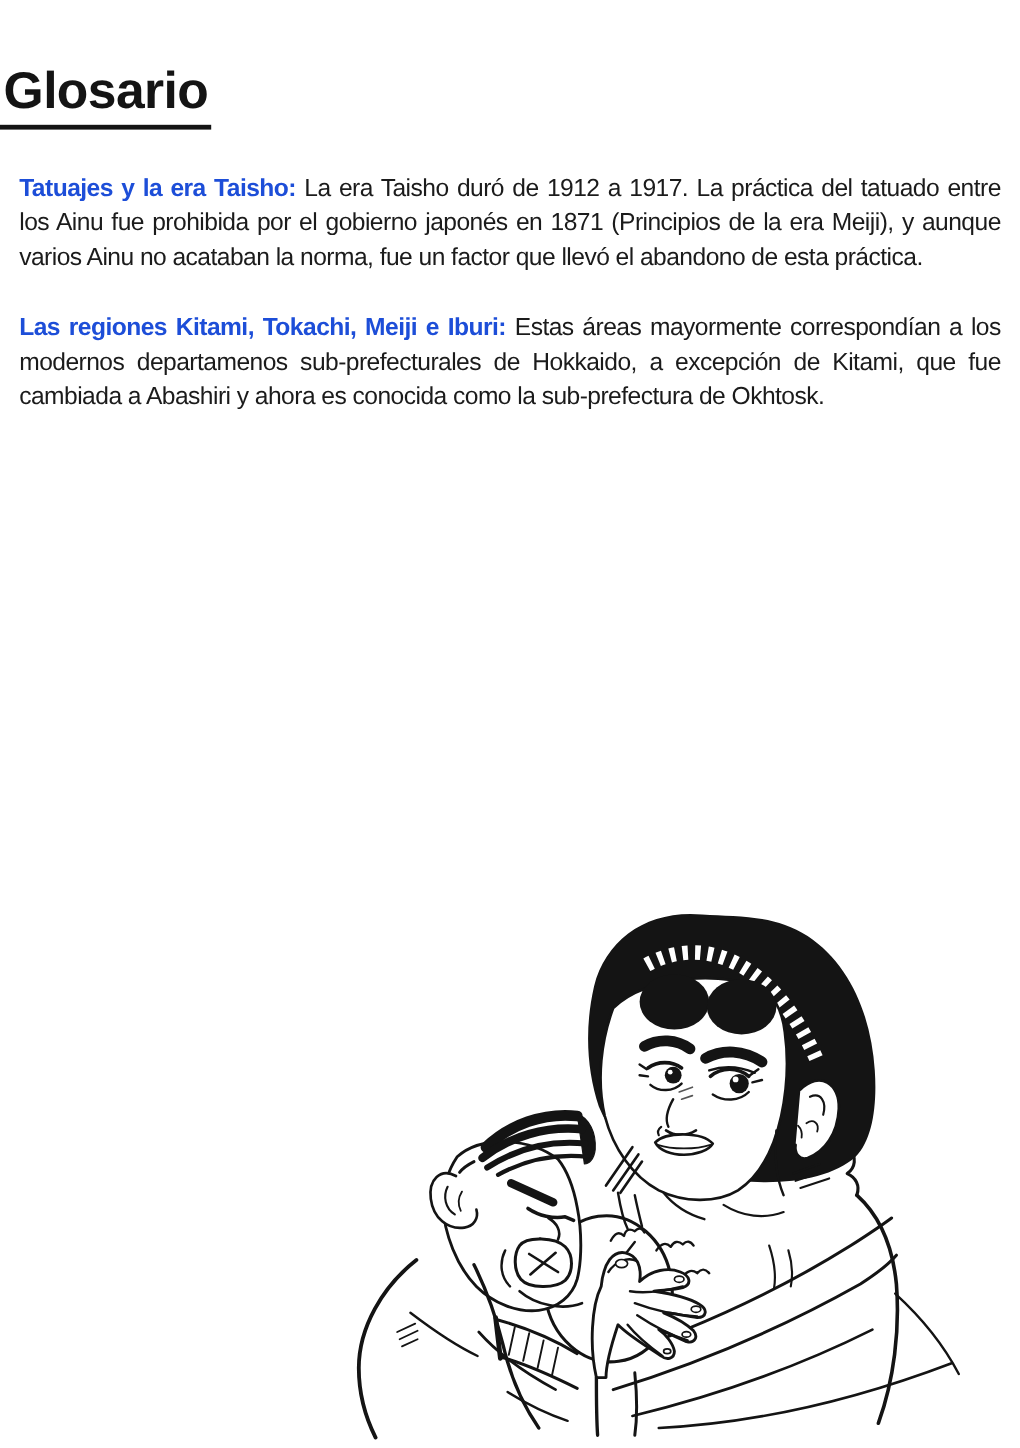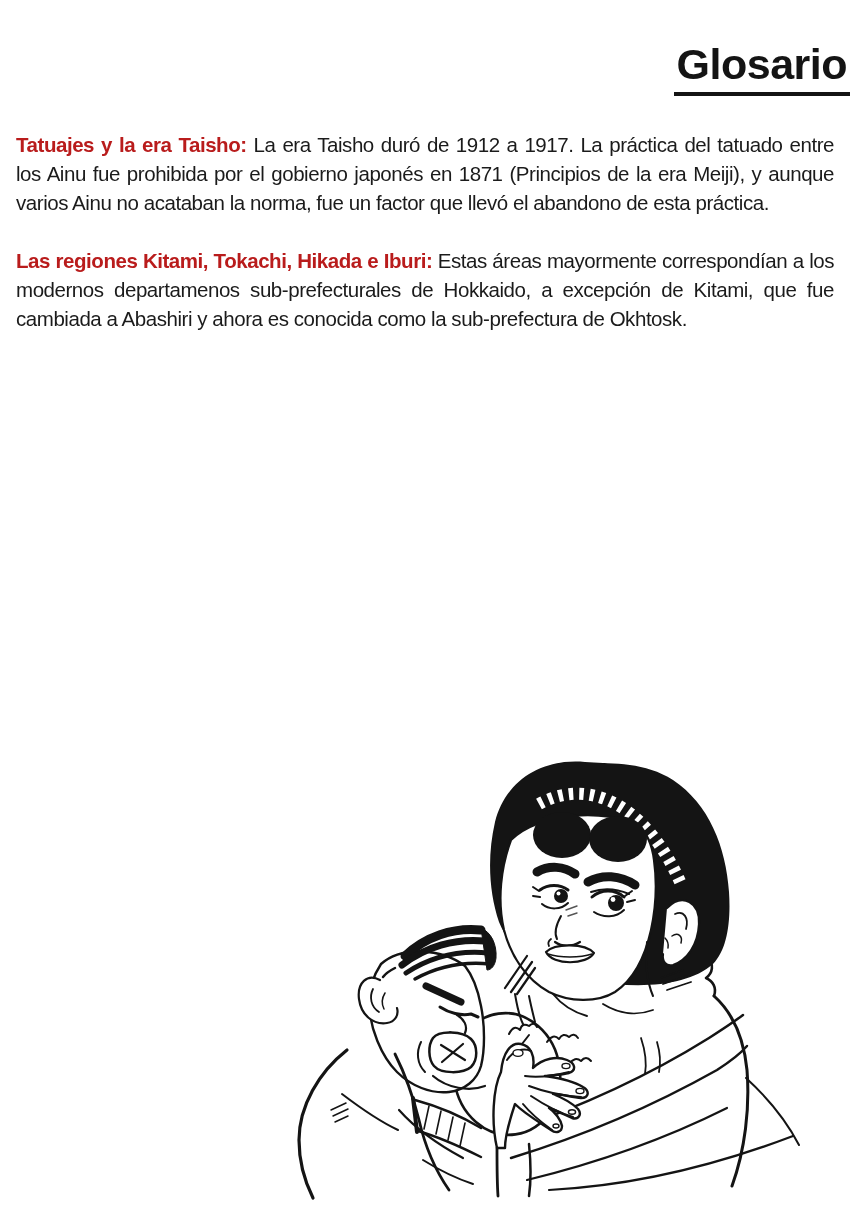"Glosario" .title-wrap { padding-top: 40px -> 52px; text-align: right -> left }
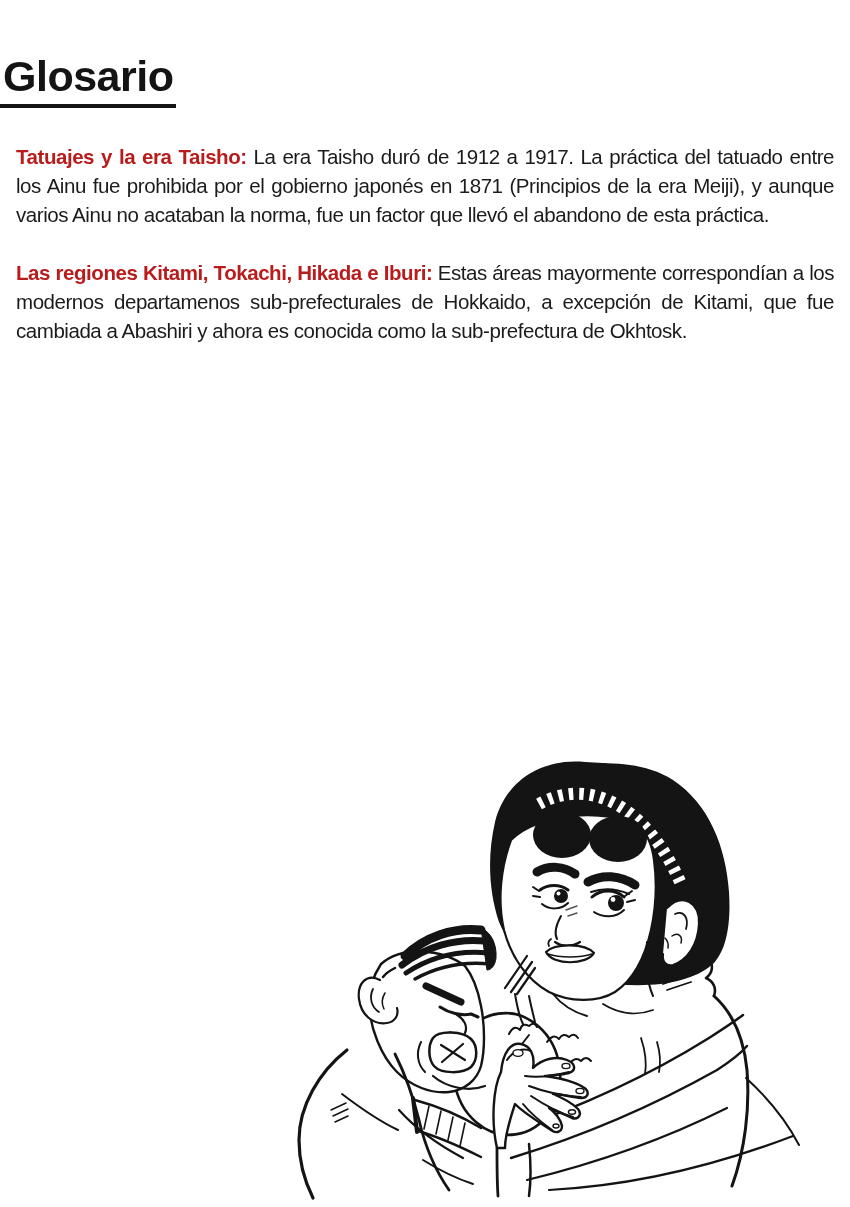"Tatuajes y la era Taisho:" .entry b { color: #b91c1c -> #1d4ed8 }
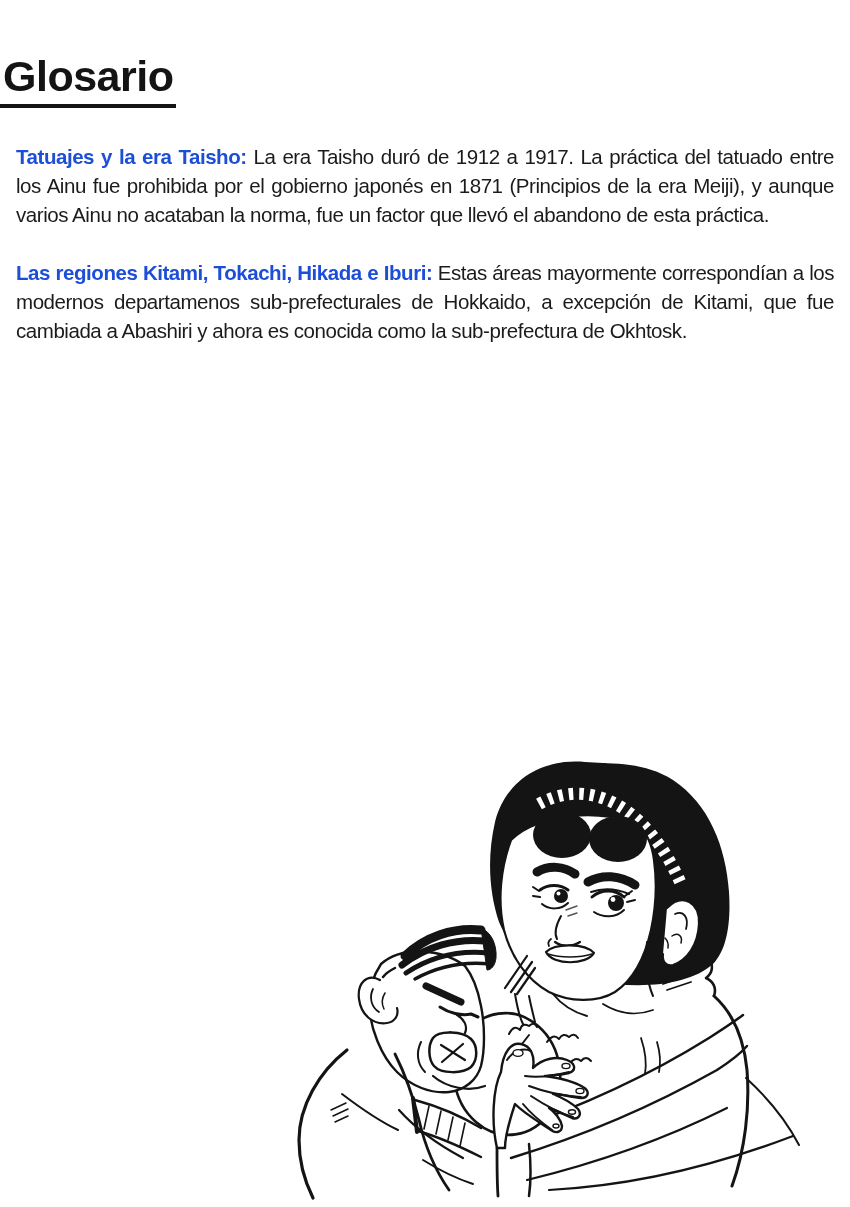"Las regiones Kitami, Tokachi, Hikada" b { text: Hikada -> Meiji }
